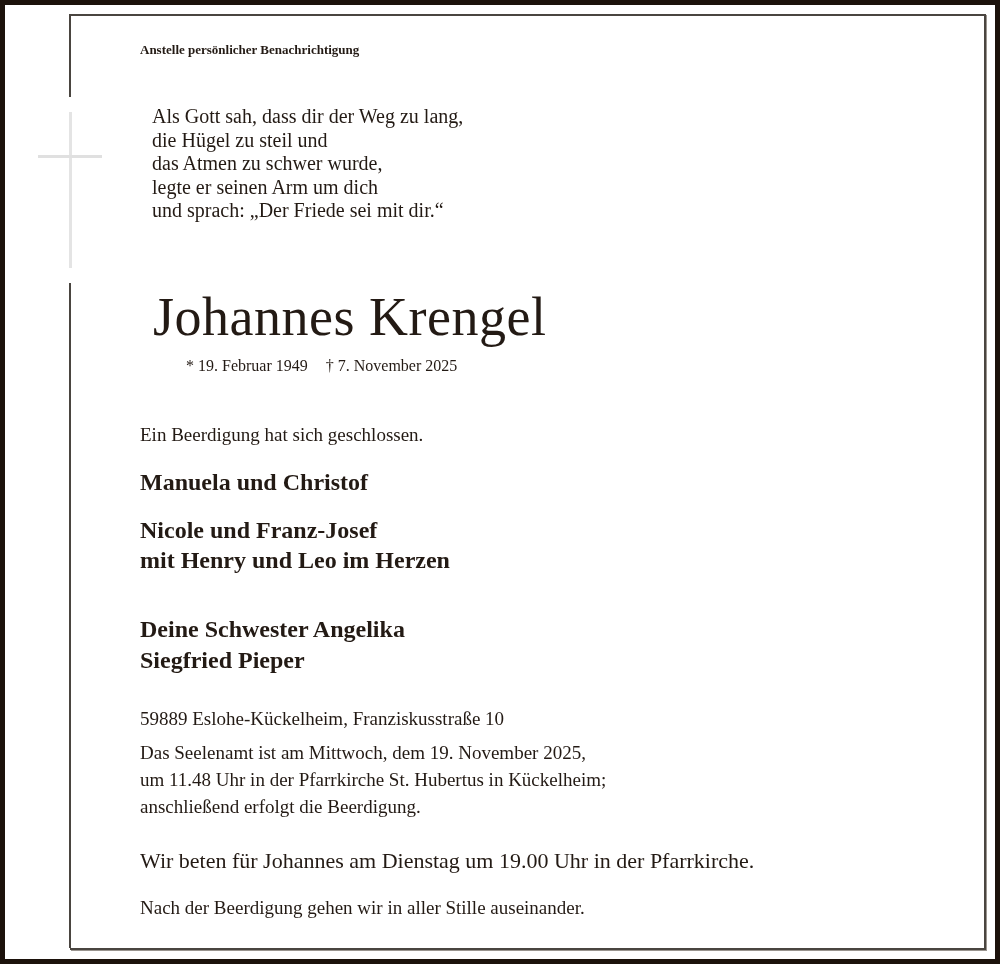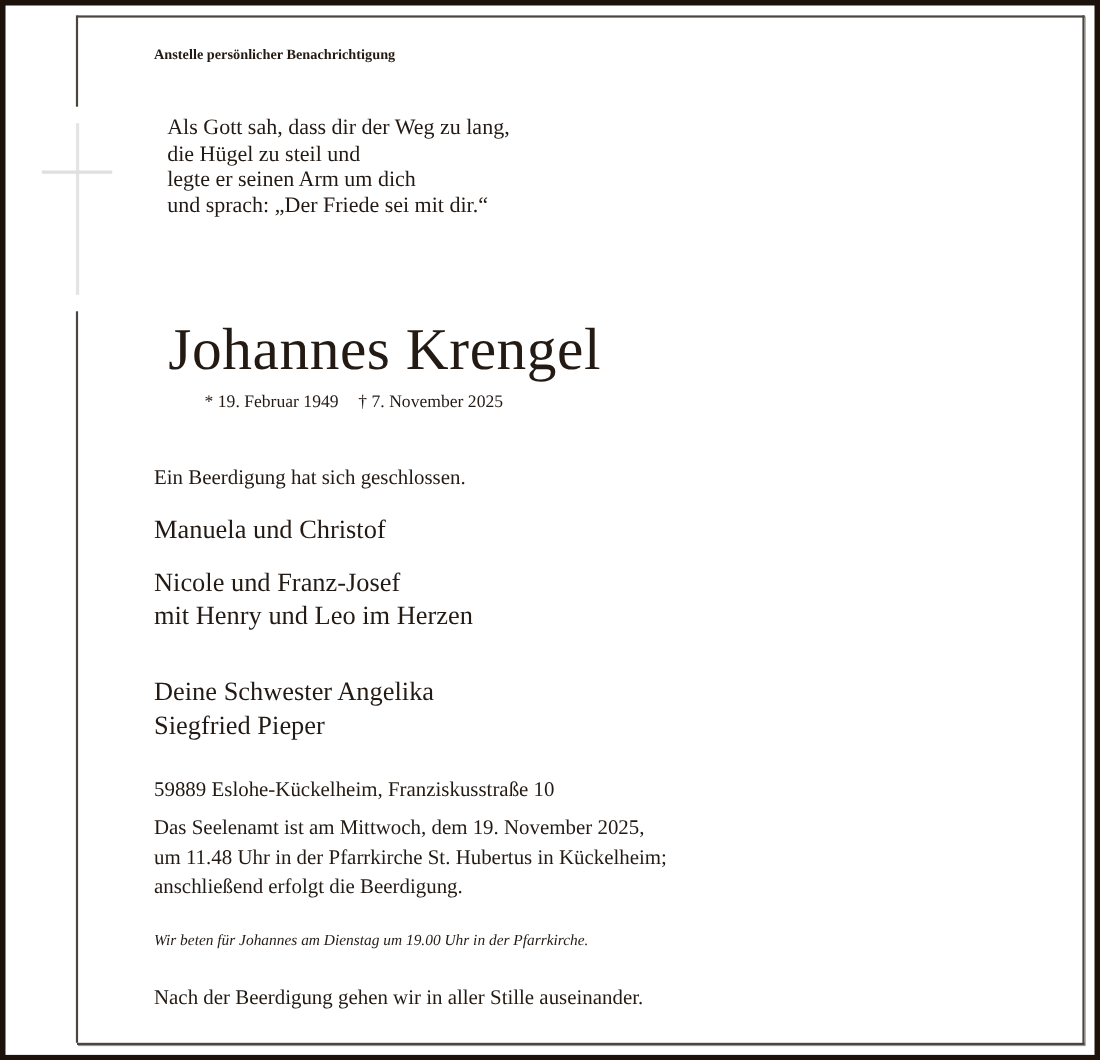"das Atmen zu schwer wurde," div { html: none -> <div>das Atmen zu schwer wurde,</div> }
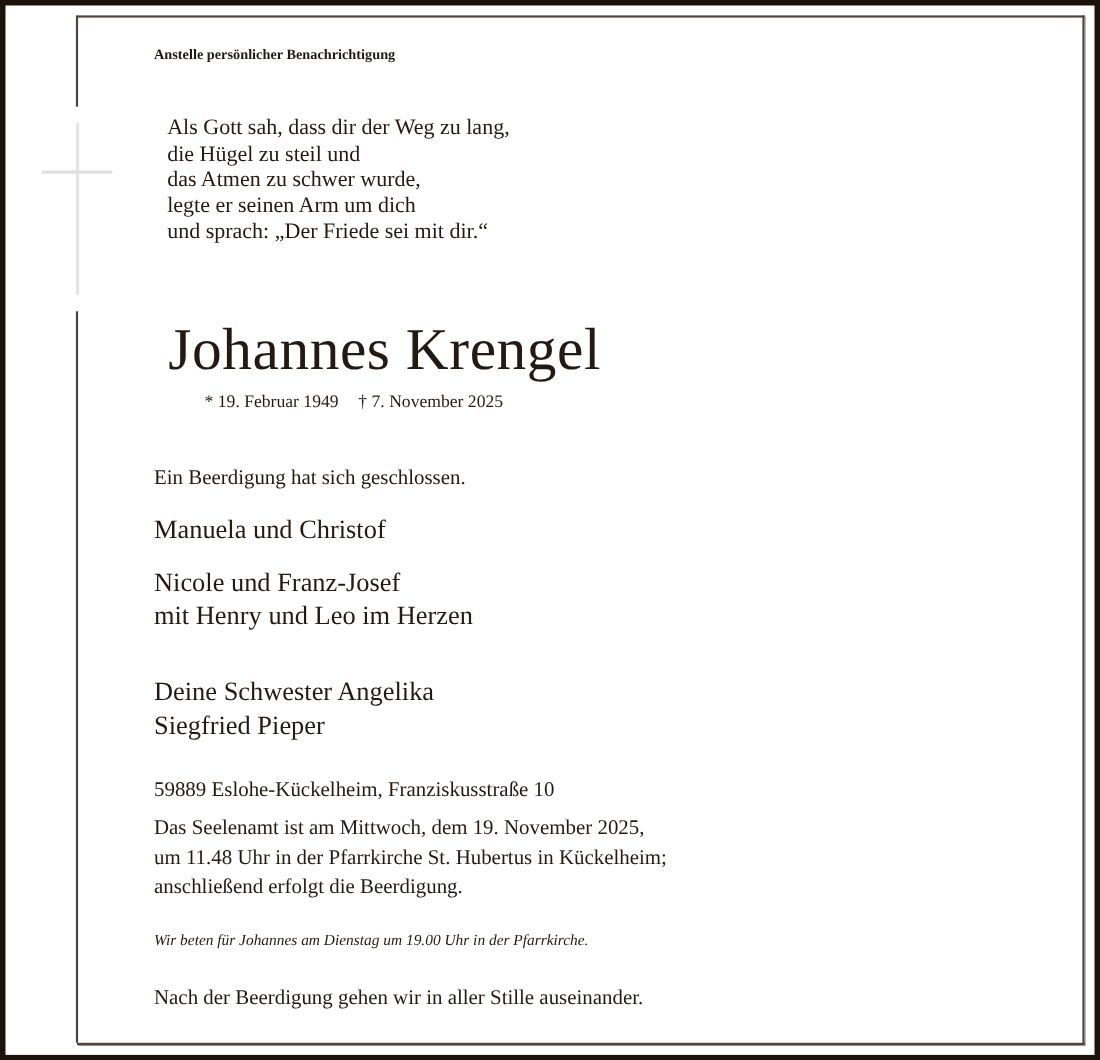"Manuela und Christof" .family { font-weight: none -> bold }
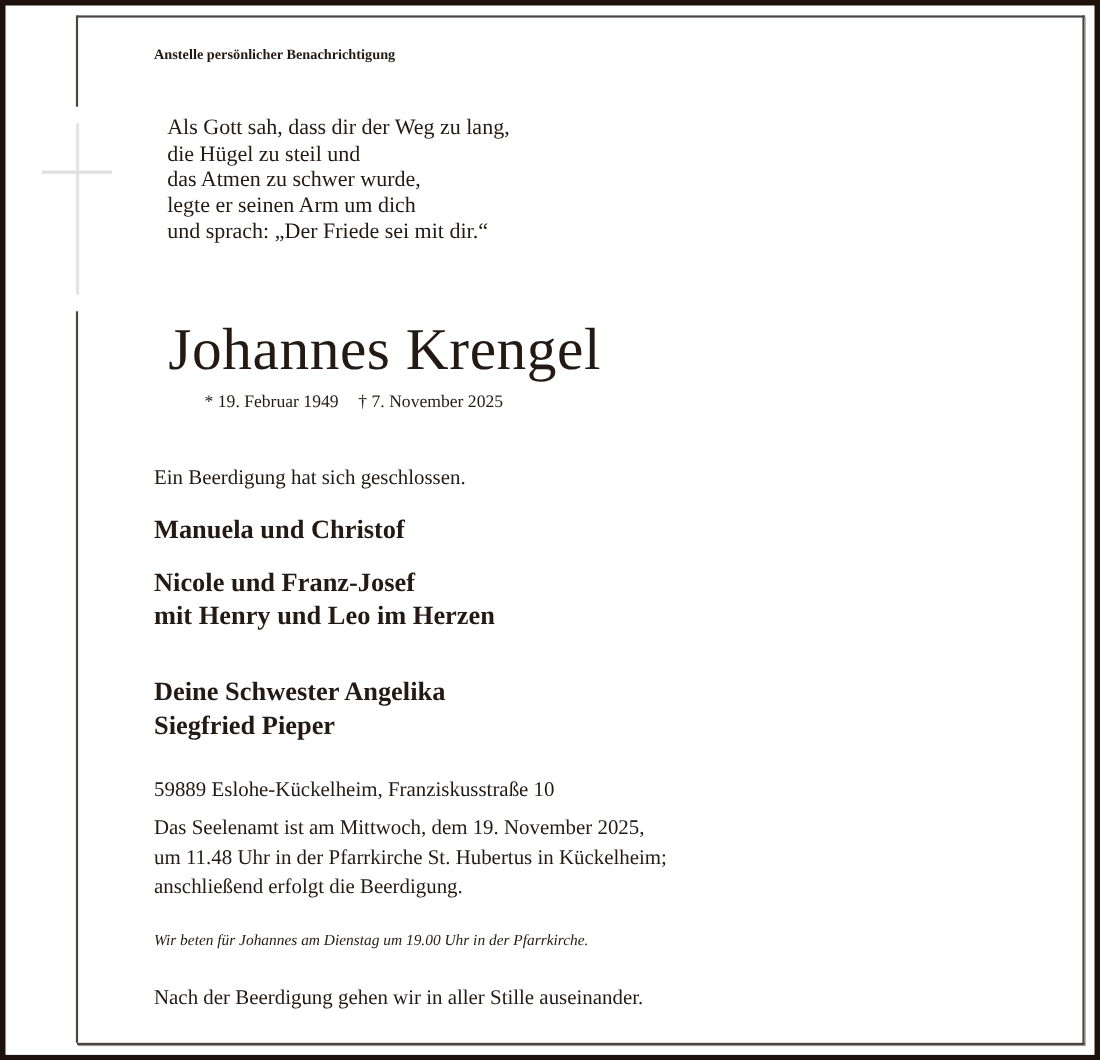"Wir beten für Johannes am" .prayer { font-size: 14px -> 22px; font-style: italic -> none }
